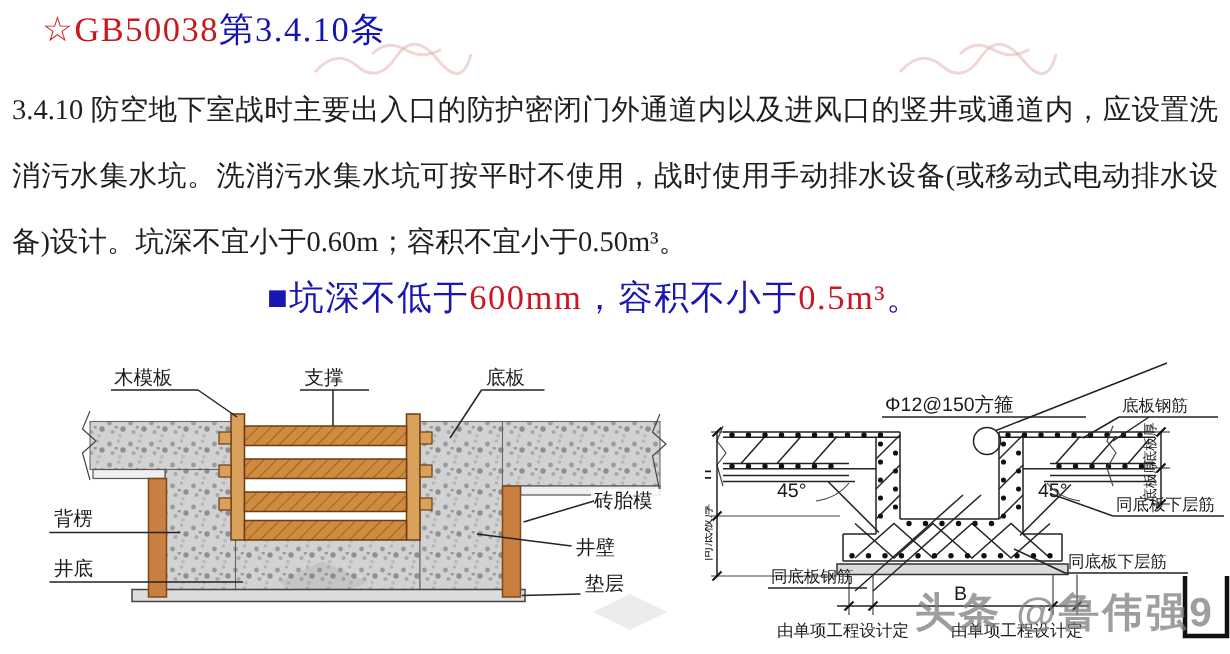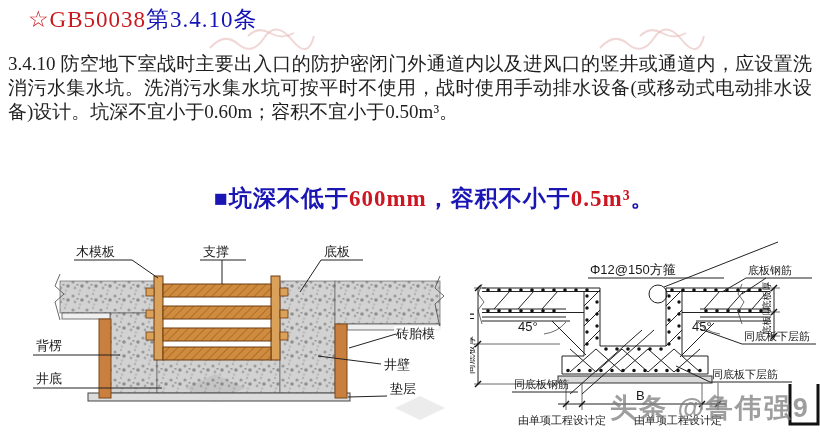"3.4.10" .body-text { line-height: 24px -> 44px }
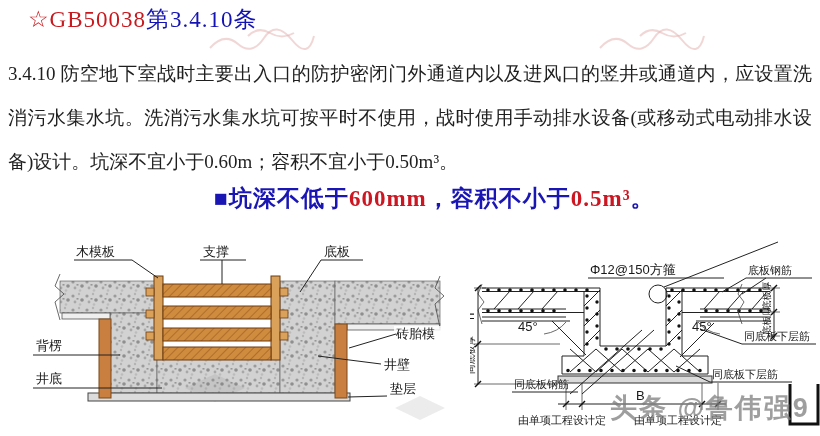"■坑深不低于600mm，容积不小于0.5m³。" .highlight { font-weight: bold -> normal; margin-left: 36px -> none }
